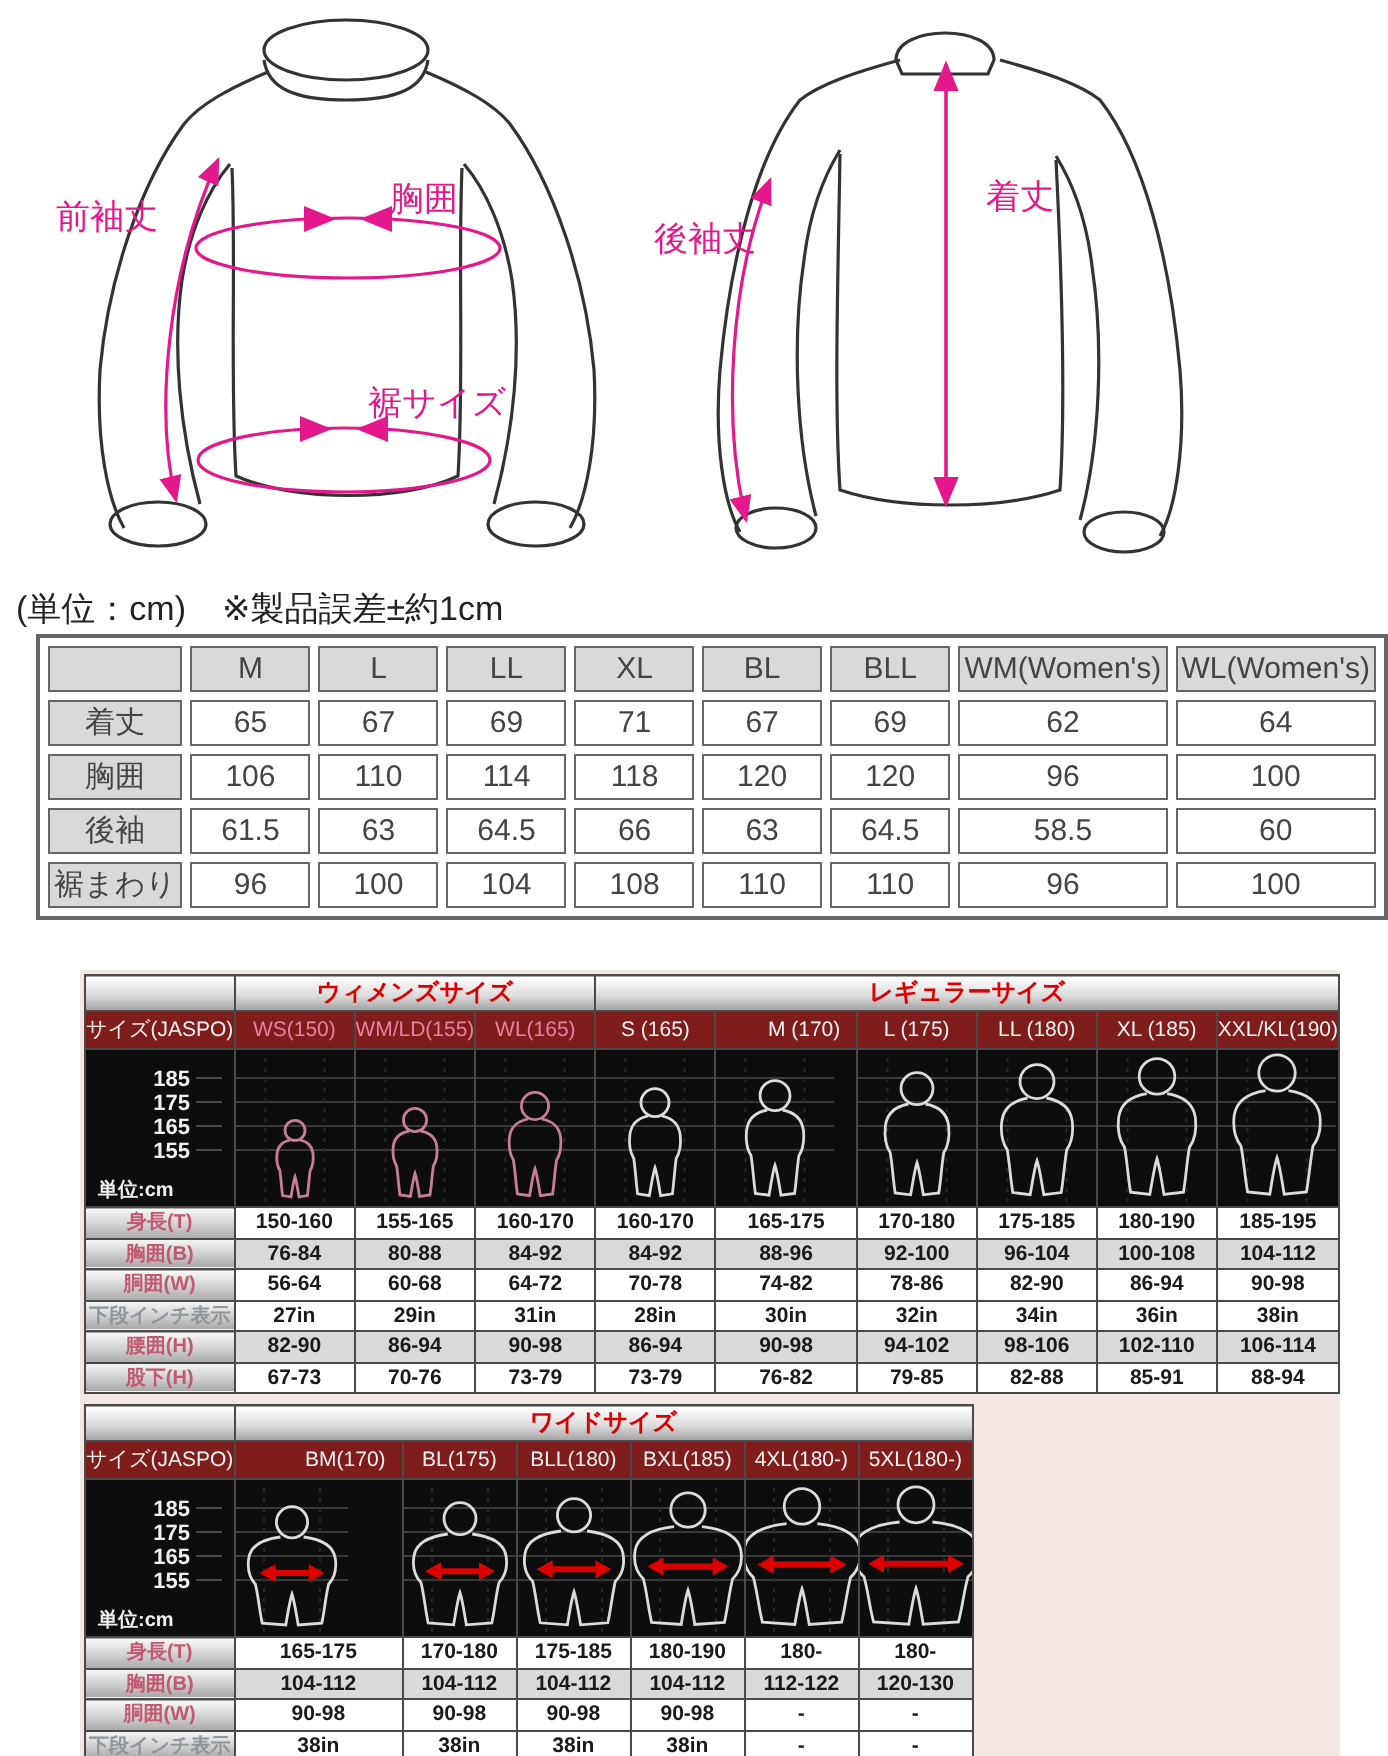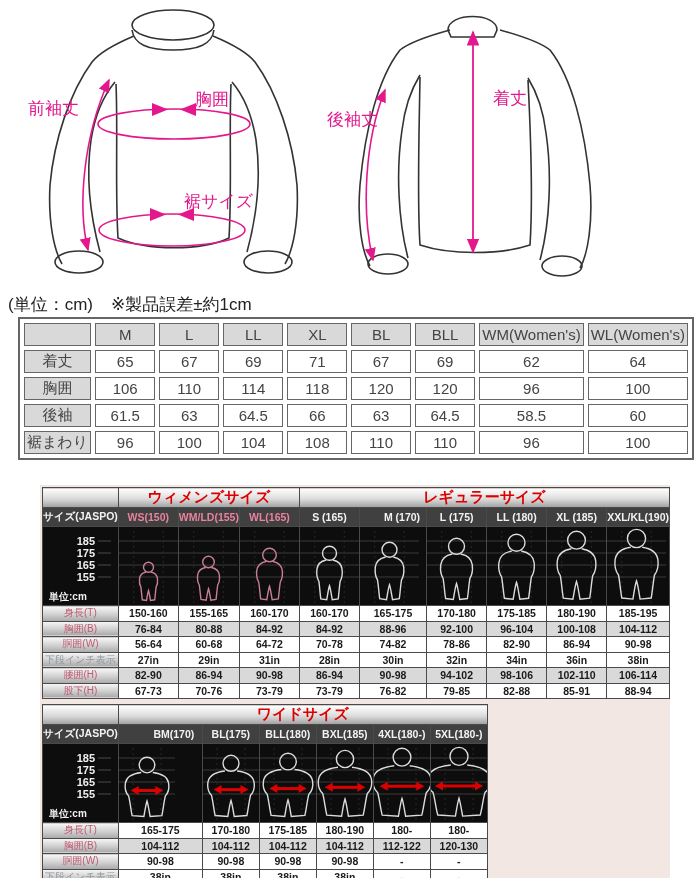"ウィメンズサイズ" td.band { font-size: 15px -> 12px }
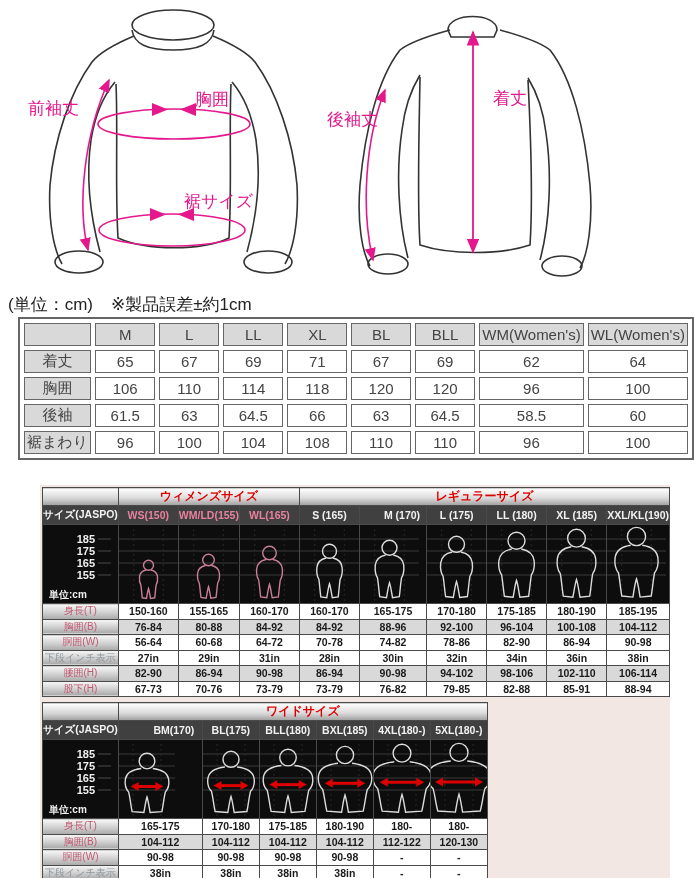"サイズ(JASPO)" td.chead { background: #404040 -> #7f1d1d; font-weight: bold -> normal }
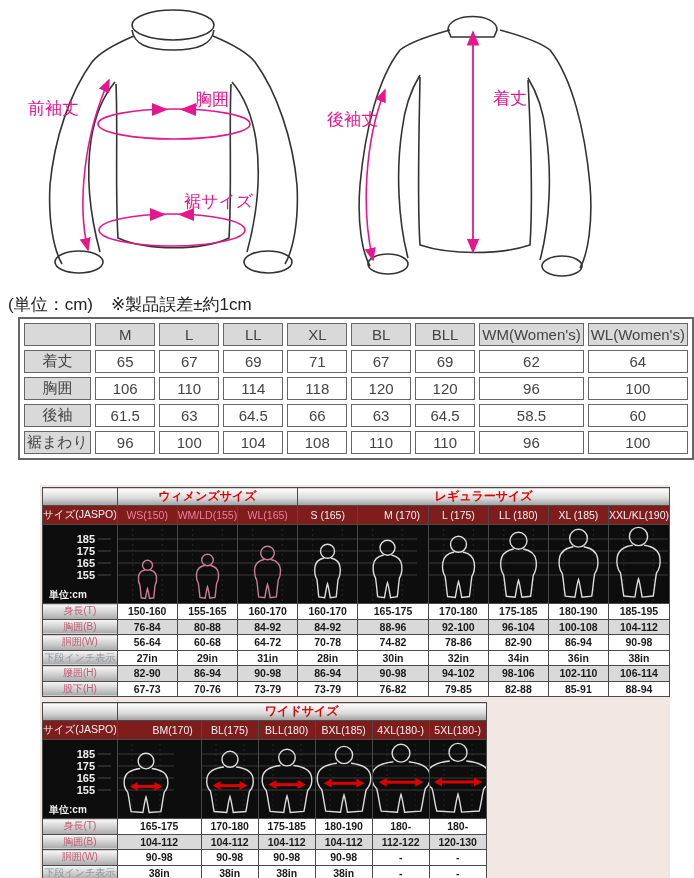"身長(T)" td.rlabel { font-weight: normal -> bold }
